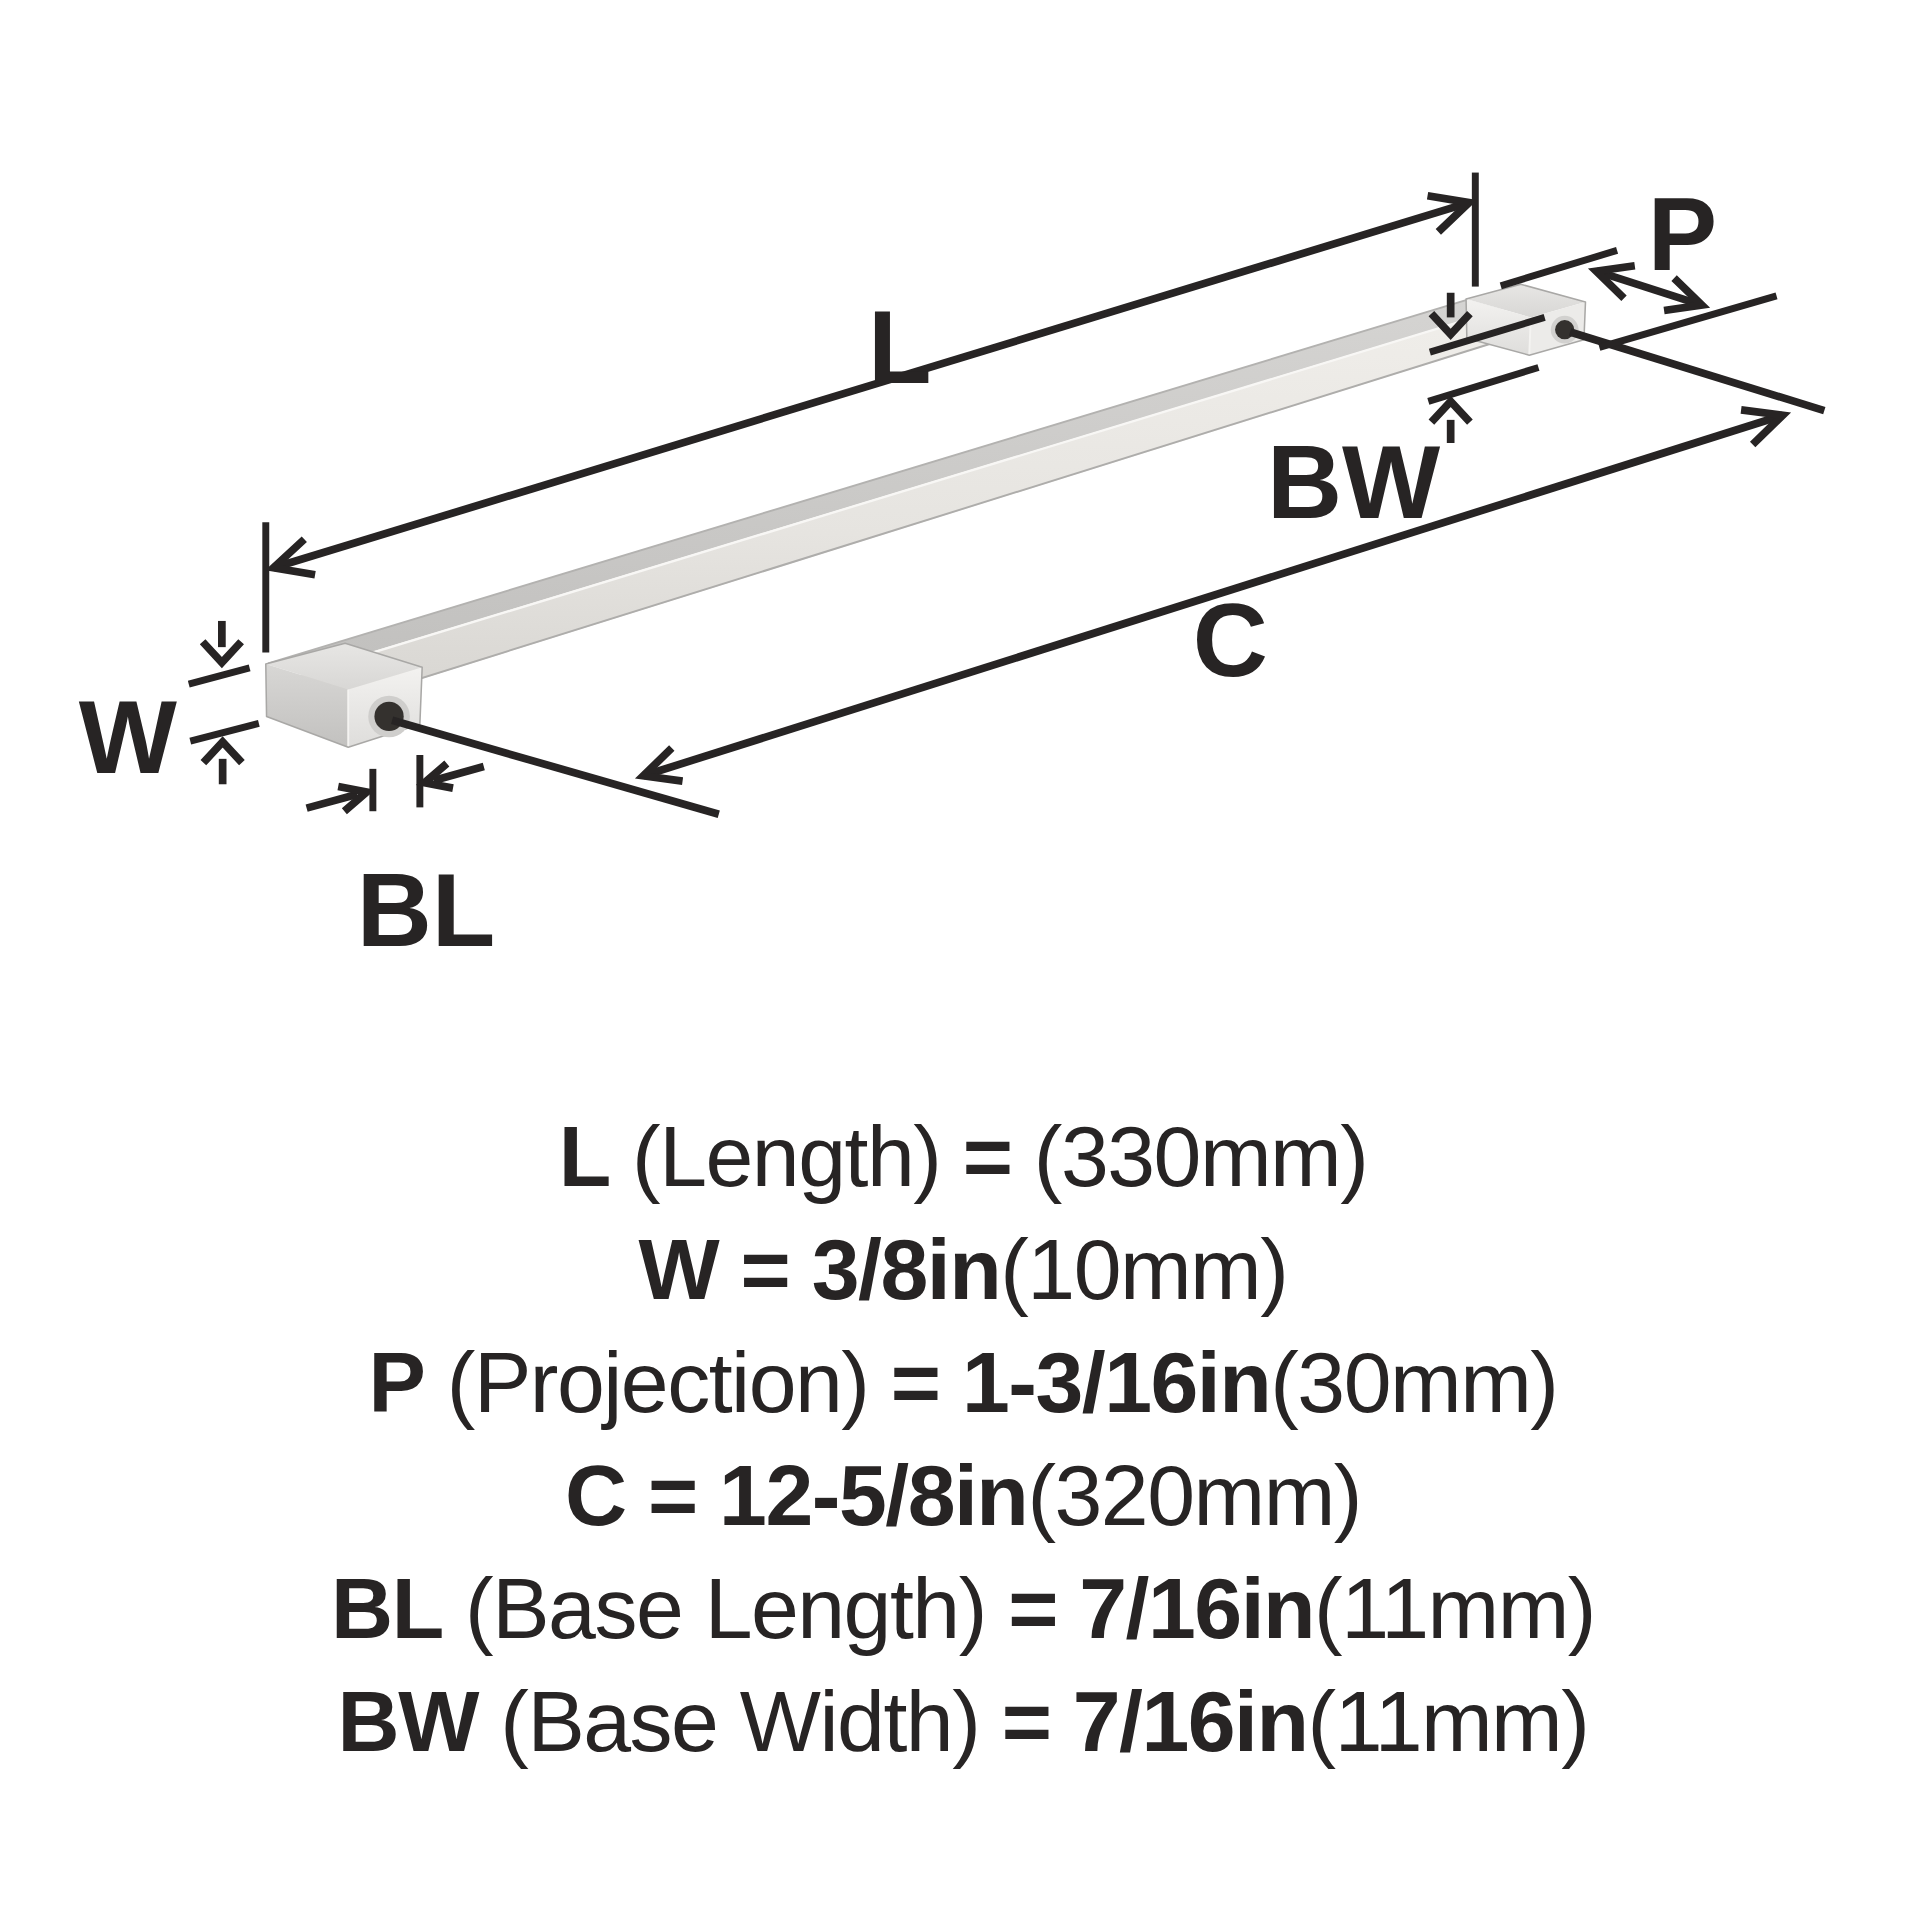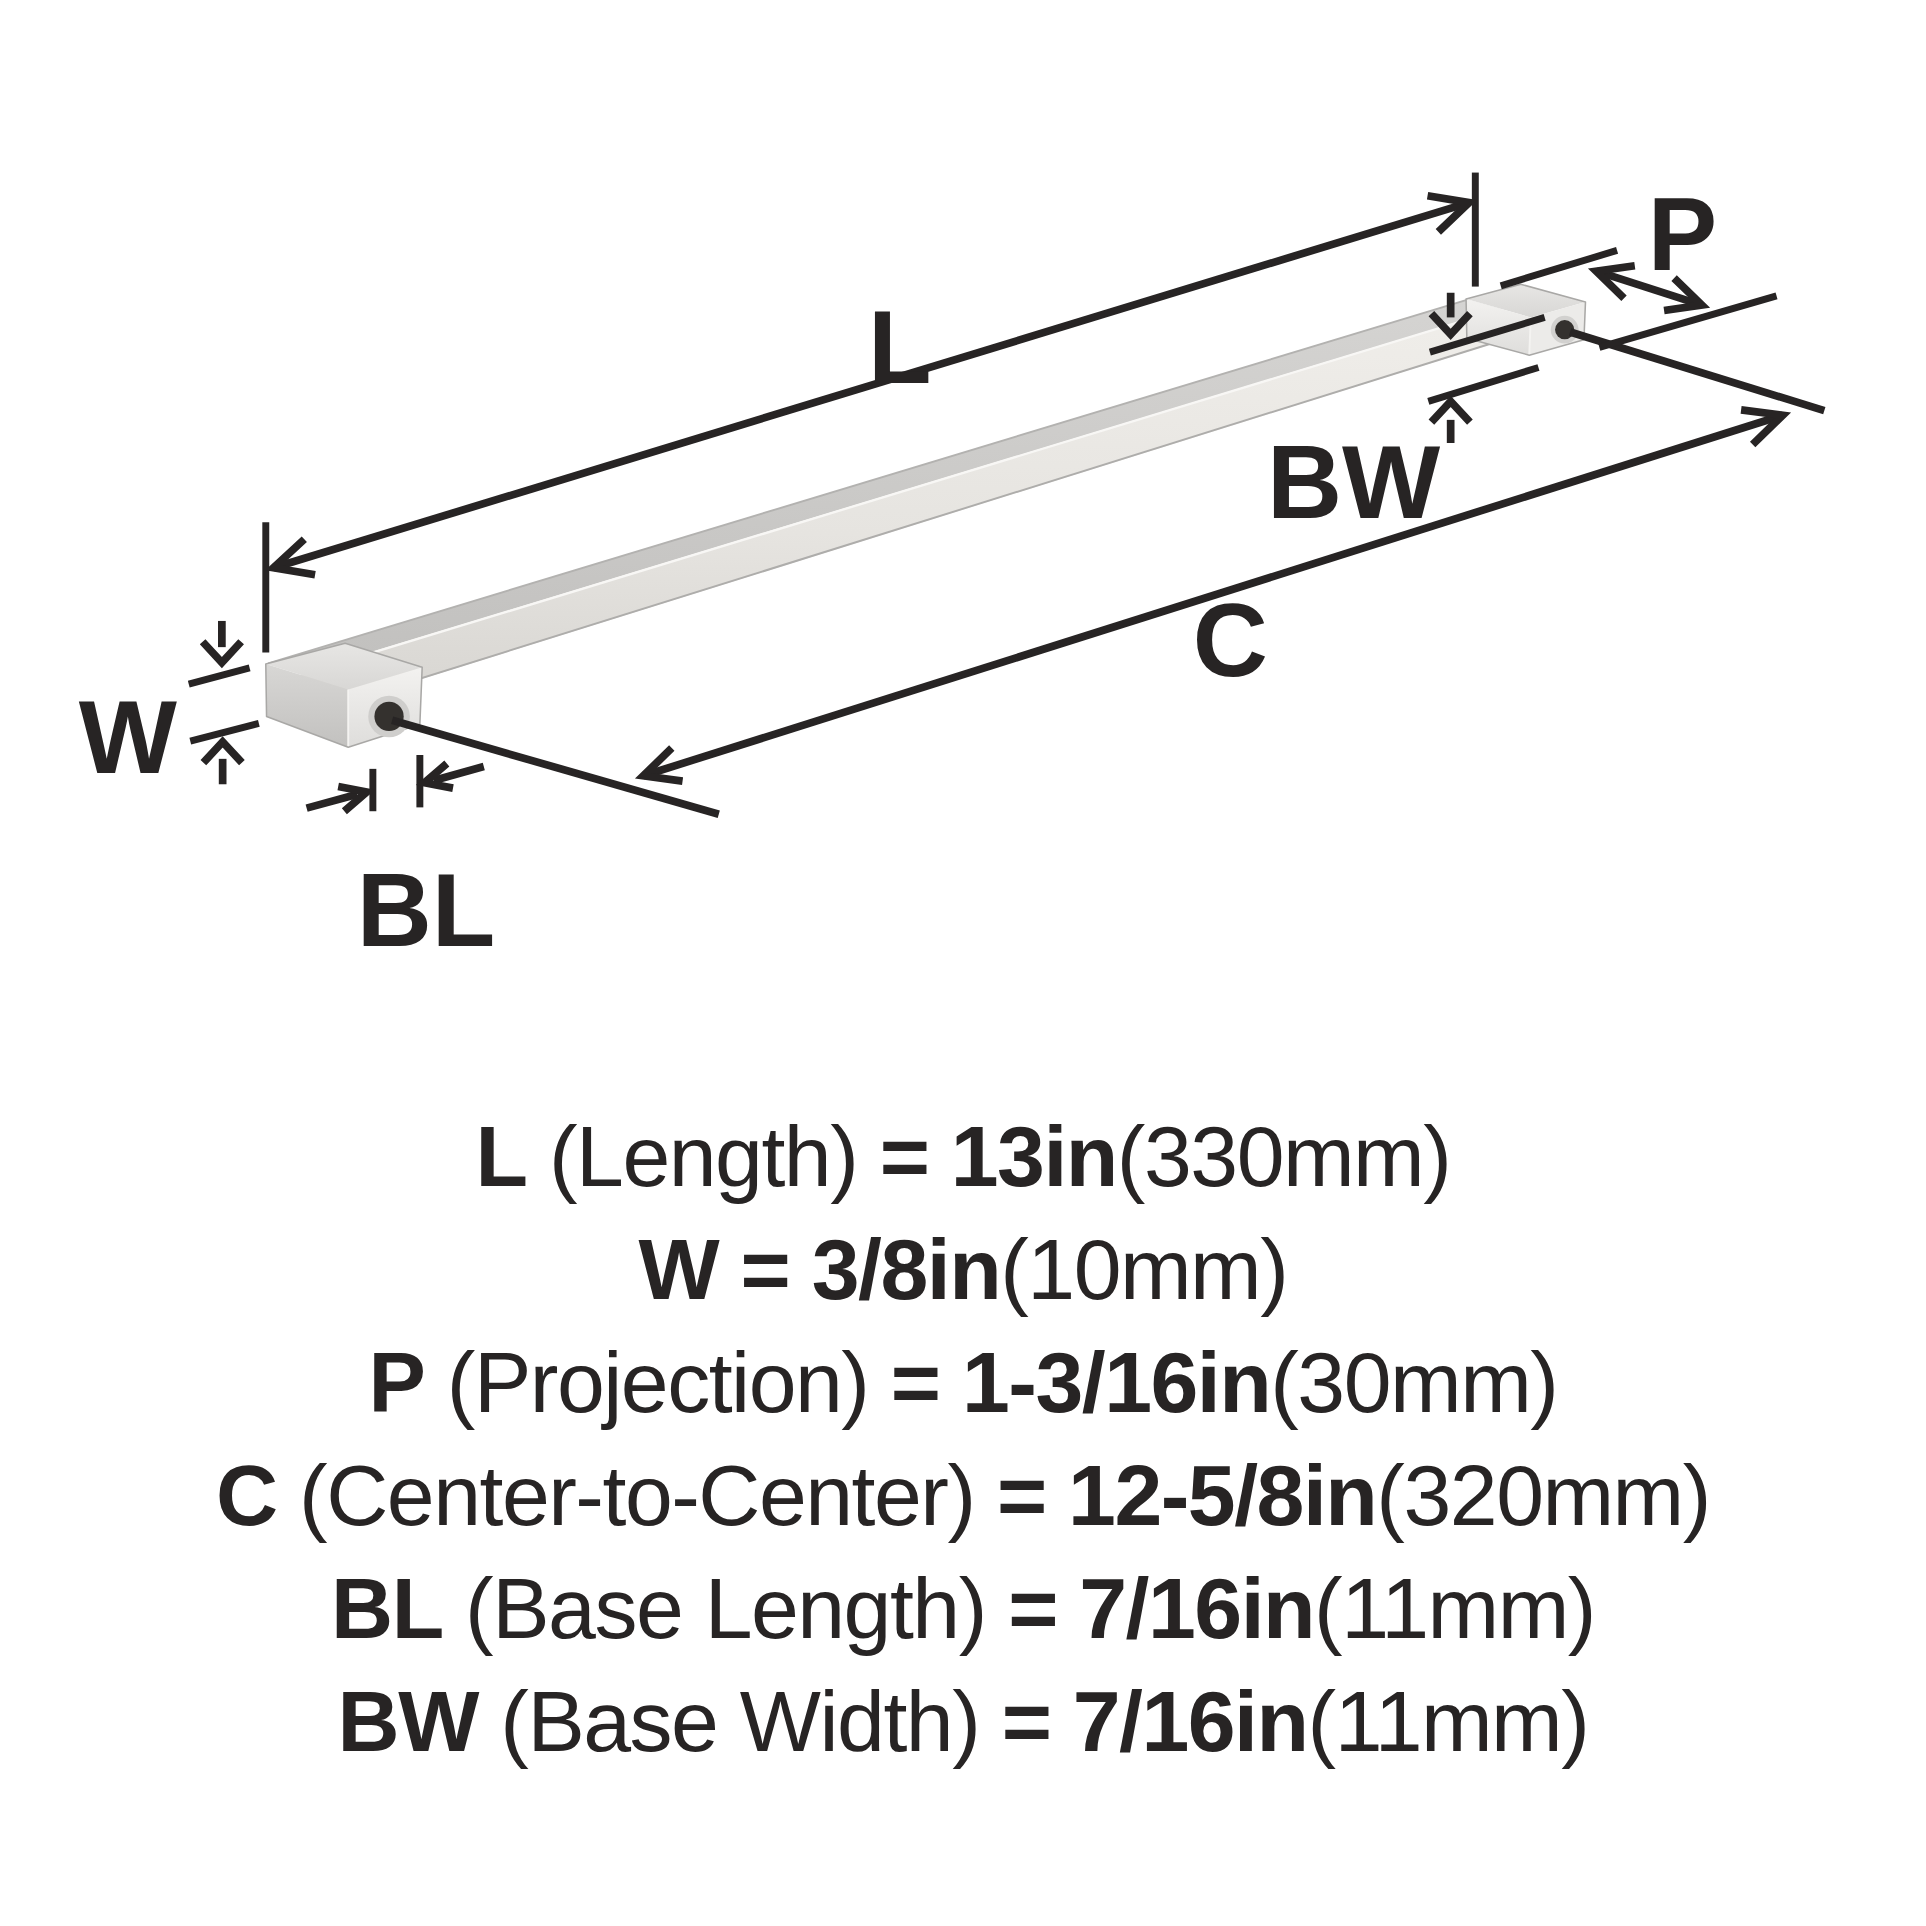"13in" span.val { html: <span>13in</span> -> none }
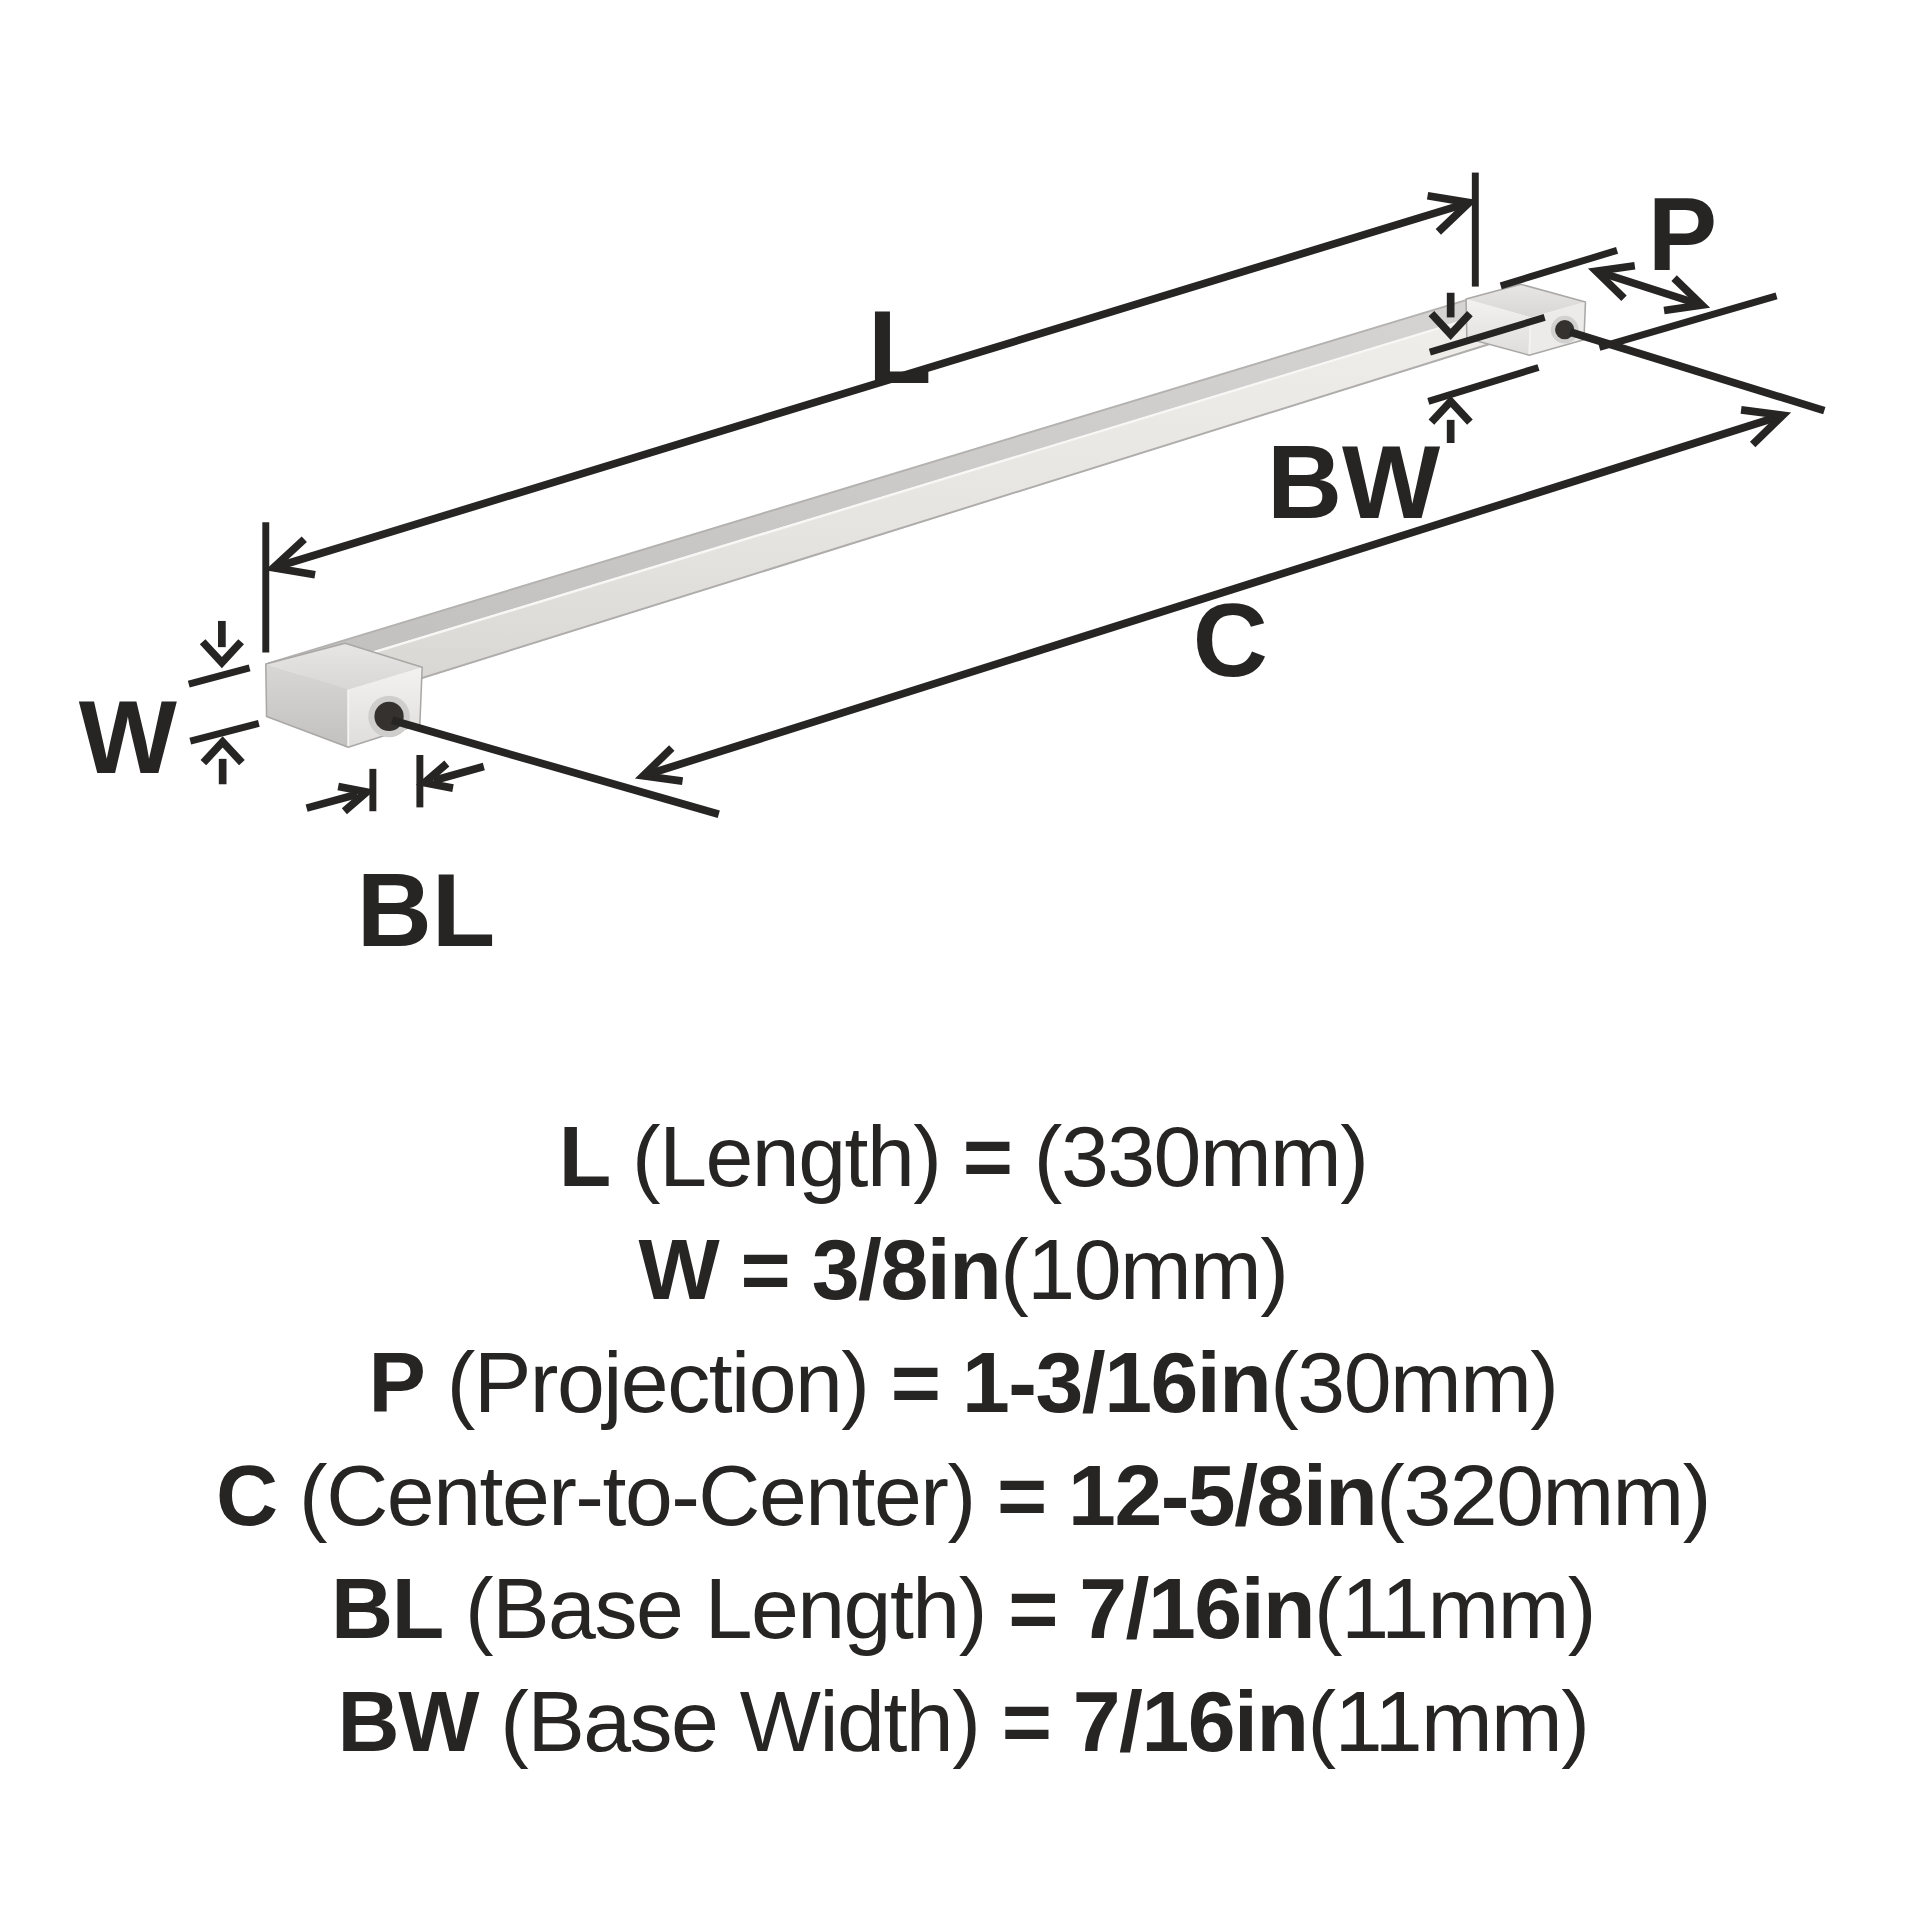"(Center-to-Center)" span.name { html: <span>(Center-to-Center)</span> -> none }
